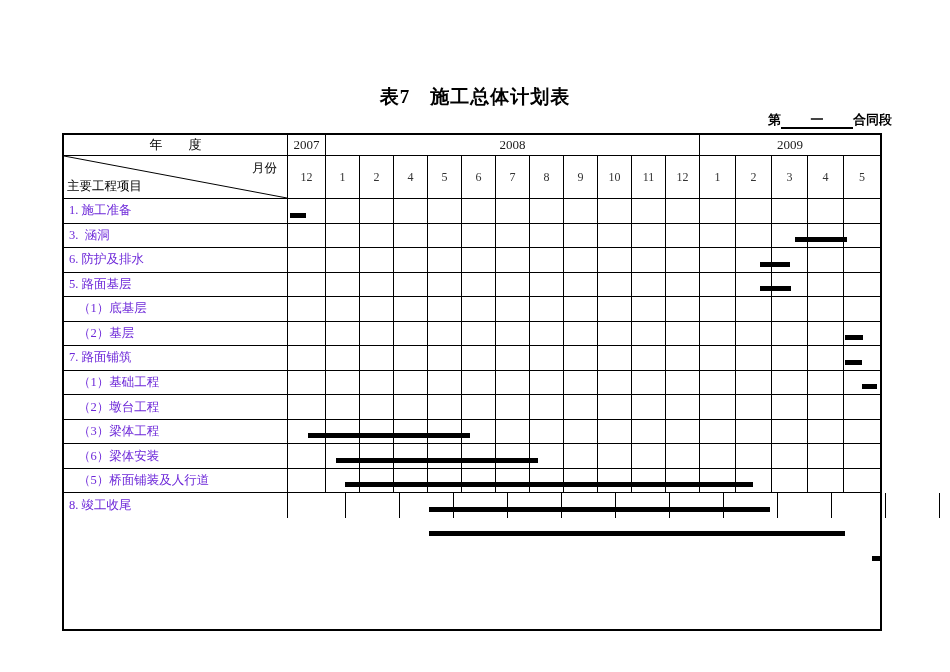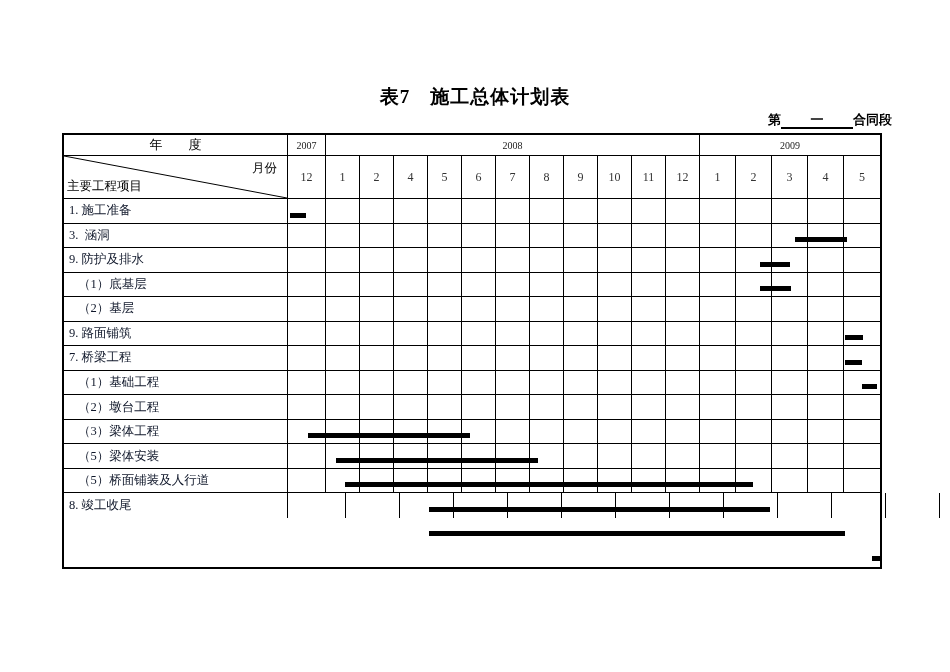"年 度" .tbl { height: 436px -> 498px }
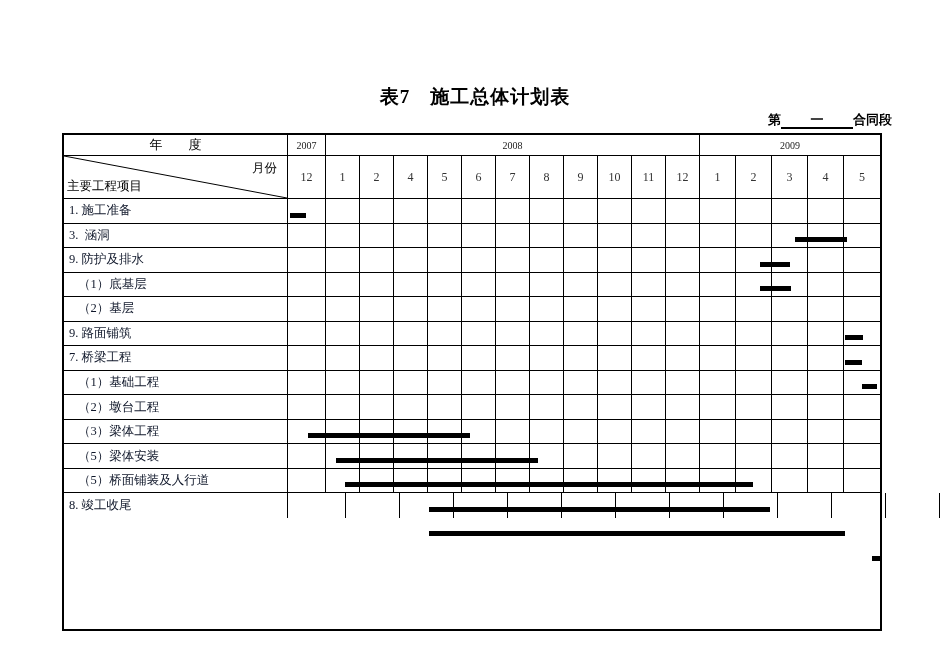"2007" .ycell { font-size: 10px -> 13px }
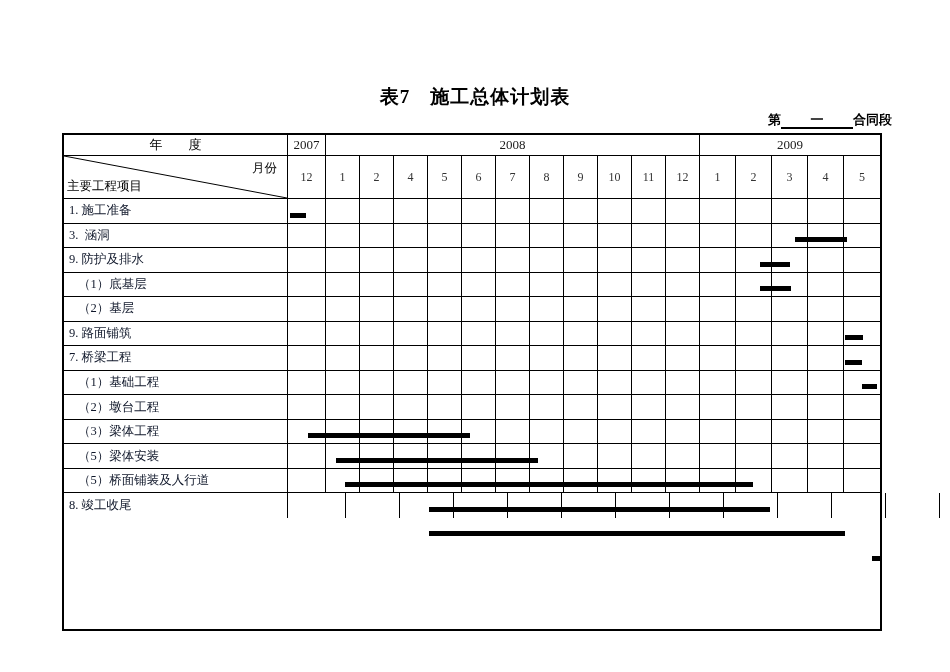"1. 施工准备" .rowlabel { color: #0f172a -> #6d28d9 }
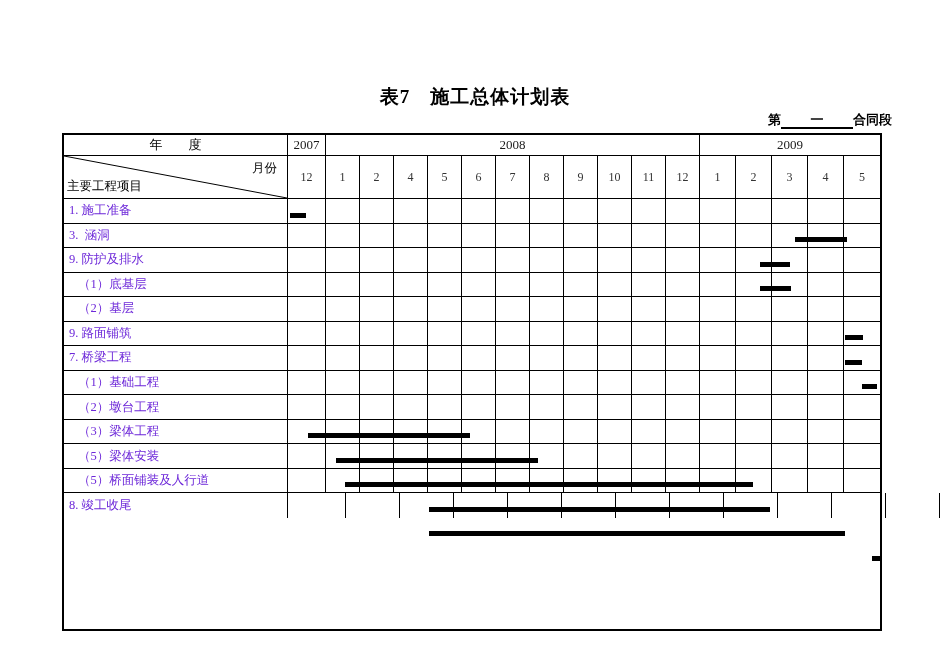"9. 防护及排水" div.cell { text: 9 -> 6 }
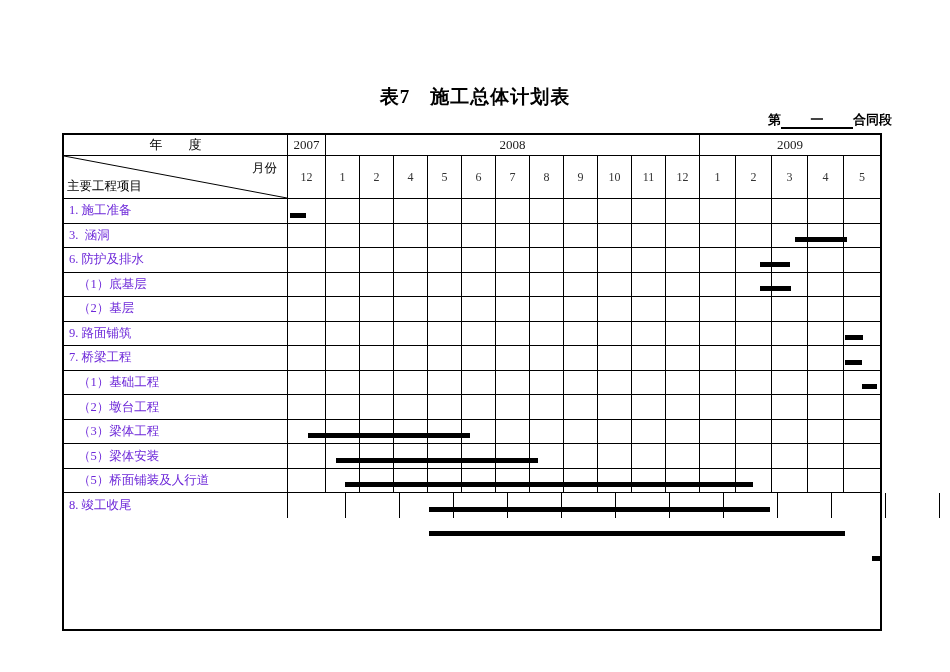"5. 路面基层" div.row { html: none -> <div> <div>5. 路面基层</div> <div></div> <div></div> <div></div> <div></div> <div></div> <div></div> <div></div> <div></div> <div></div> <div></div> <div></div> <div></div> <div></div> <div></div> <div></div> <div></div> <div></div> </div> }
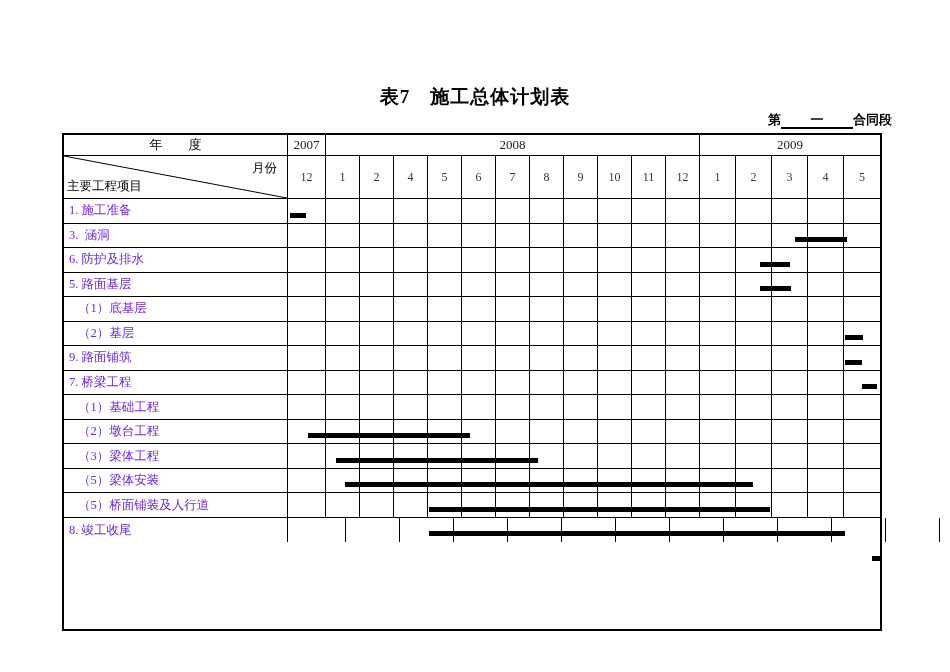"9. 路面铺筑" div.cell { text: 9 -> 7 }
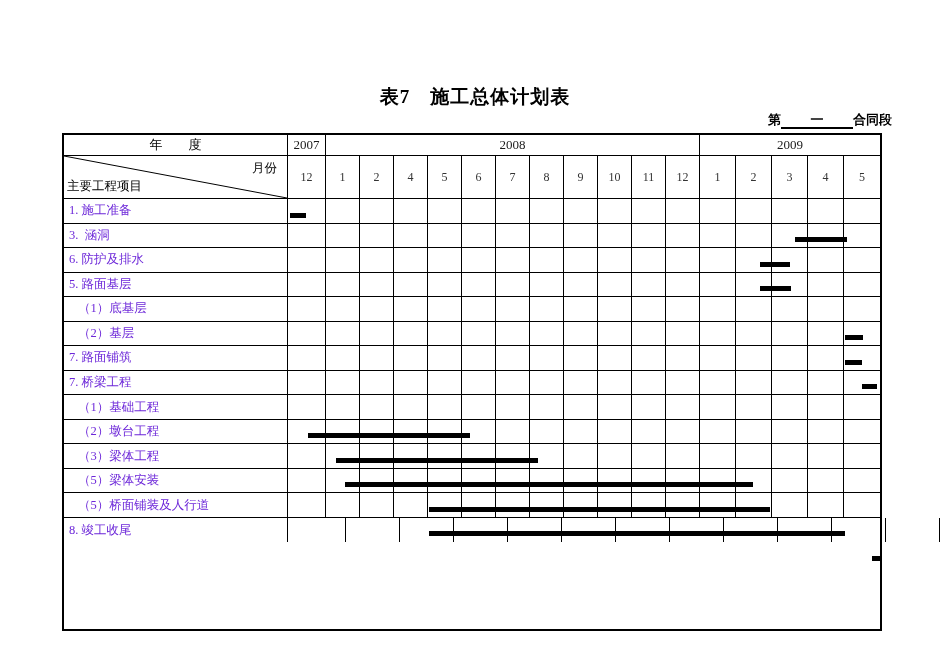"7. 桥梁工程" div.row { html: <div> <div>7. 桥梁工程</div> <div></div> <div></div> <div></div> <div></div> <div></div> <div></div> <div></div> <div></div> <div></div> <div></div> <div></div> <div></div> <div></div> <div></div> <div></div> <div></div> <div></div> </div> -> none }
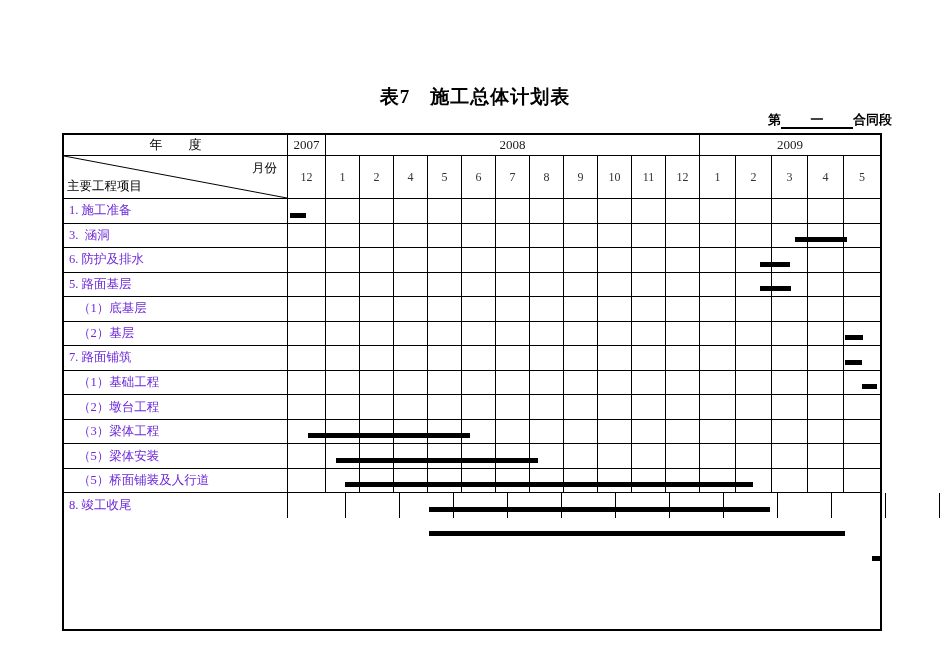"（5）梁体安装" div.cell { text: 5 -> 6 }
